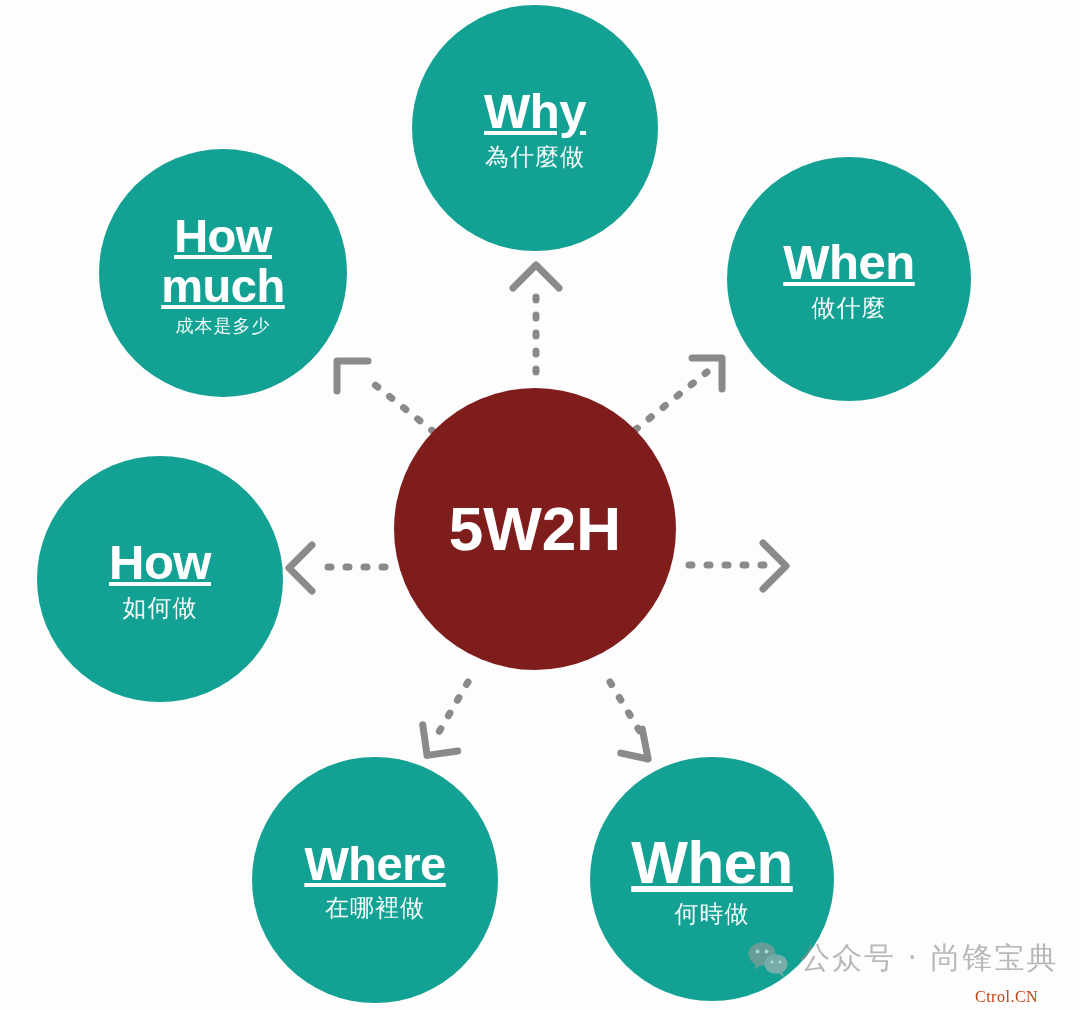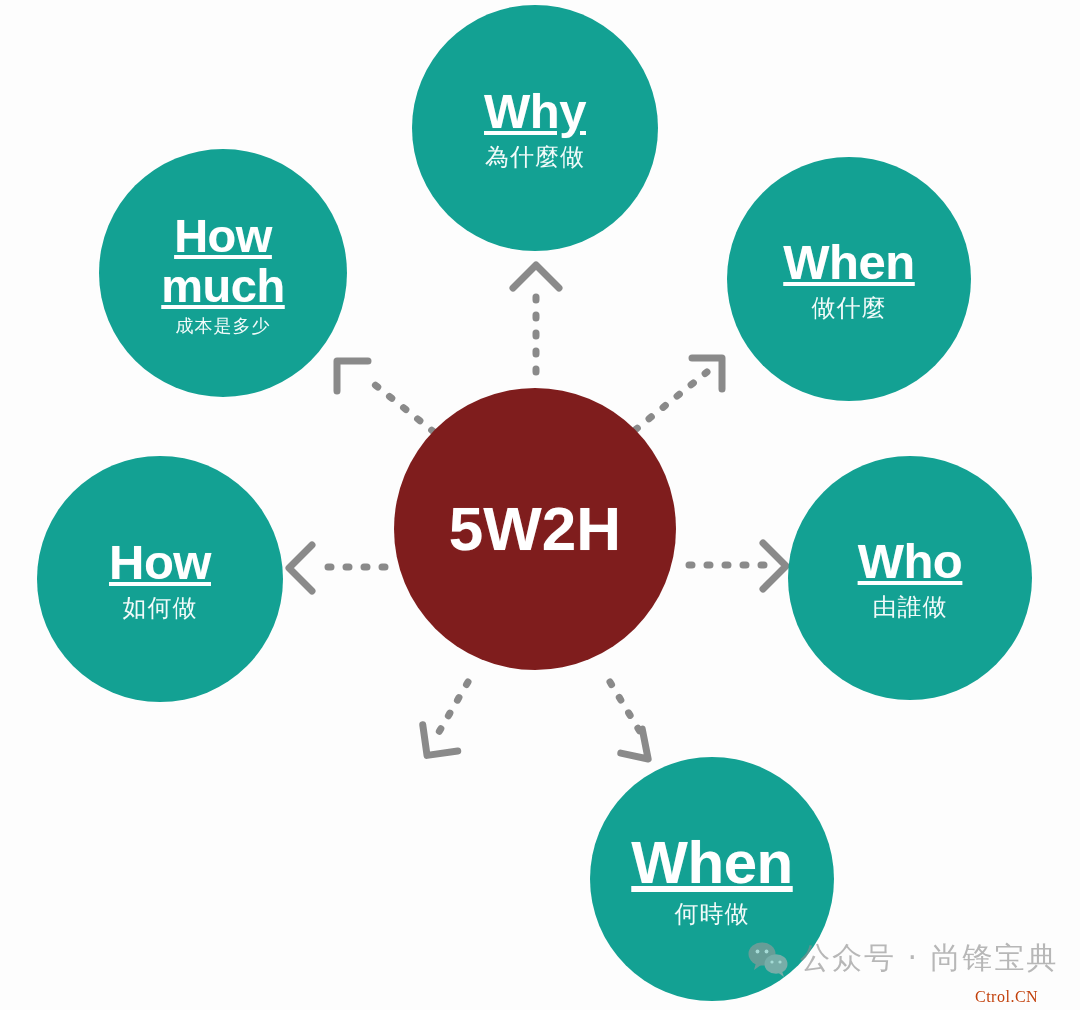"Who" div.node { html: <div> <div>Who</div> <div>由誰做</div> </div> -> none }
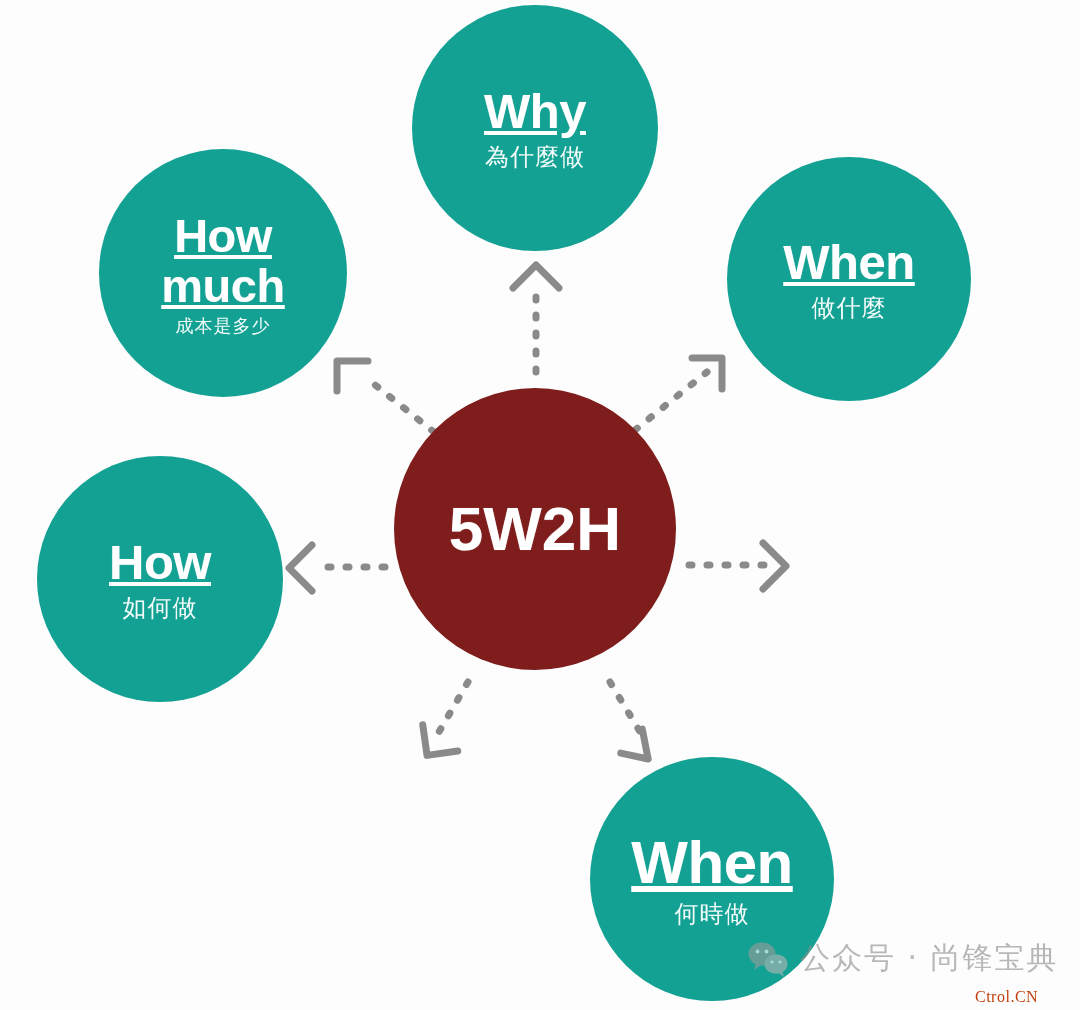"Where" div.node { html: none -> <div> <div>Where</div> <div>在哪裡做</div> </div> }
